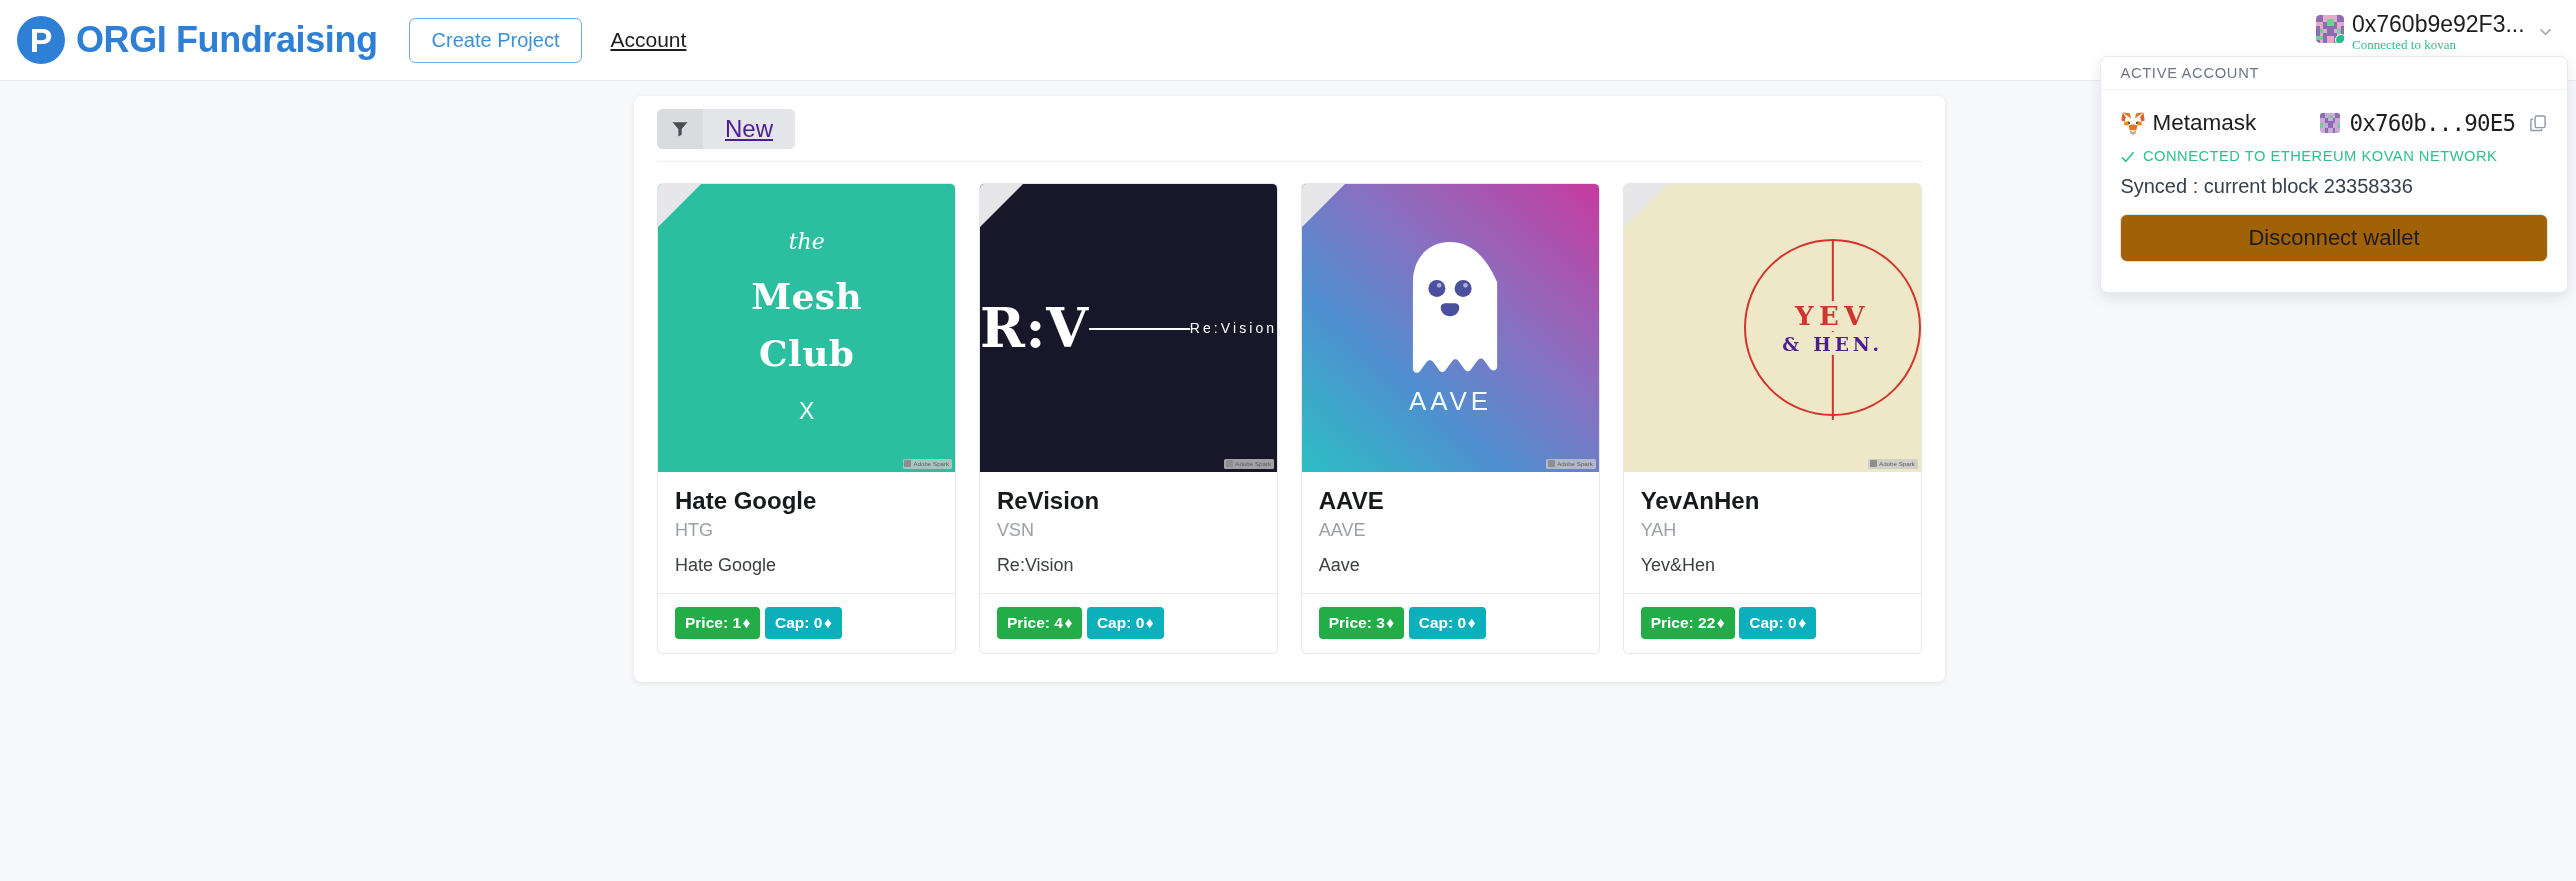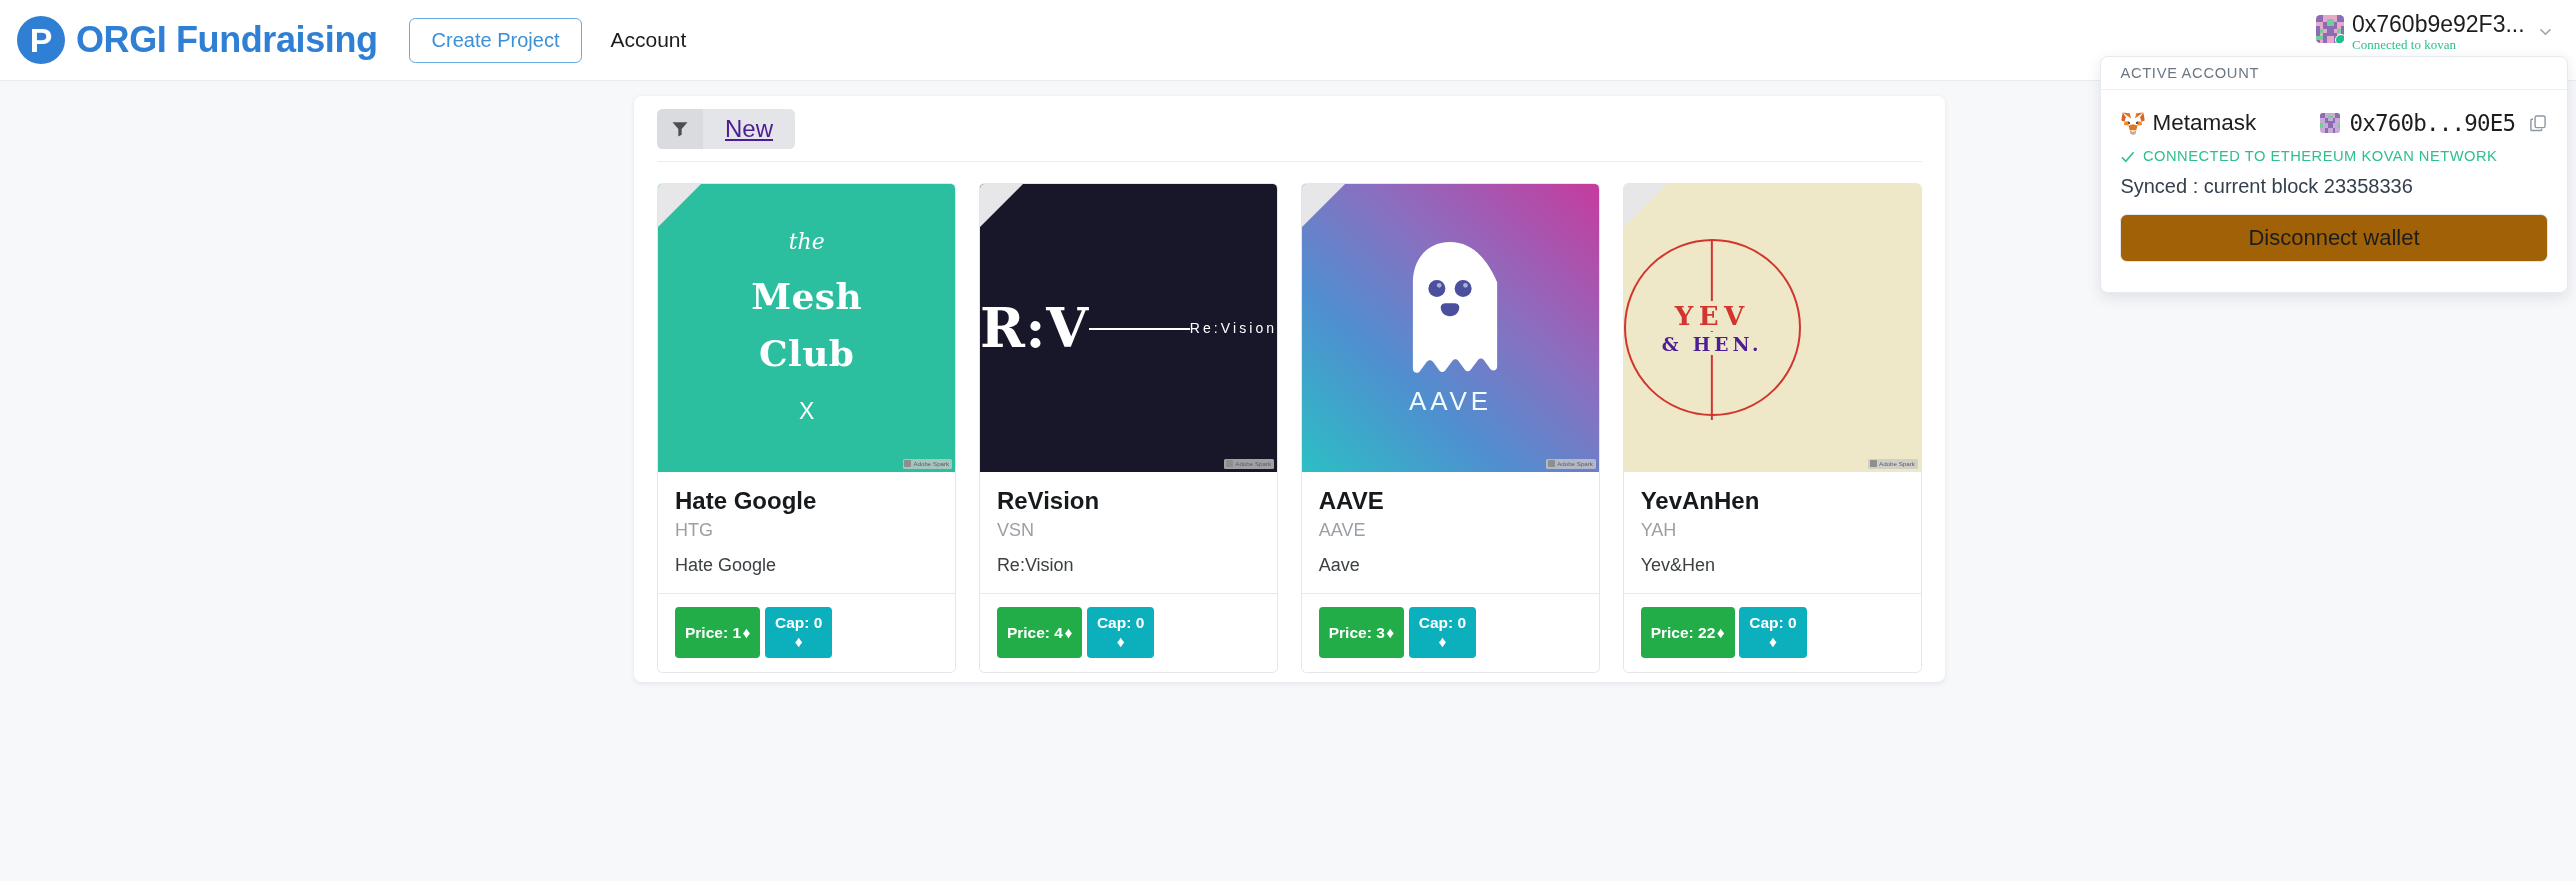"Account" .nav-account { text-decoration: none -> underline }
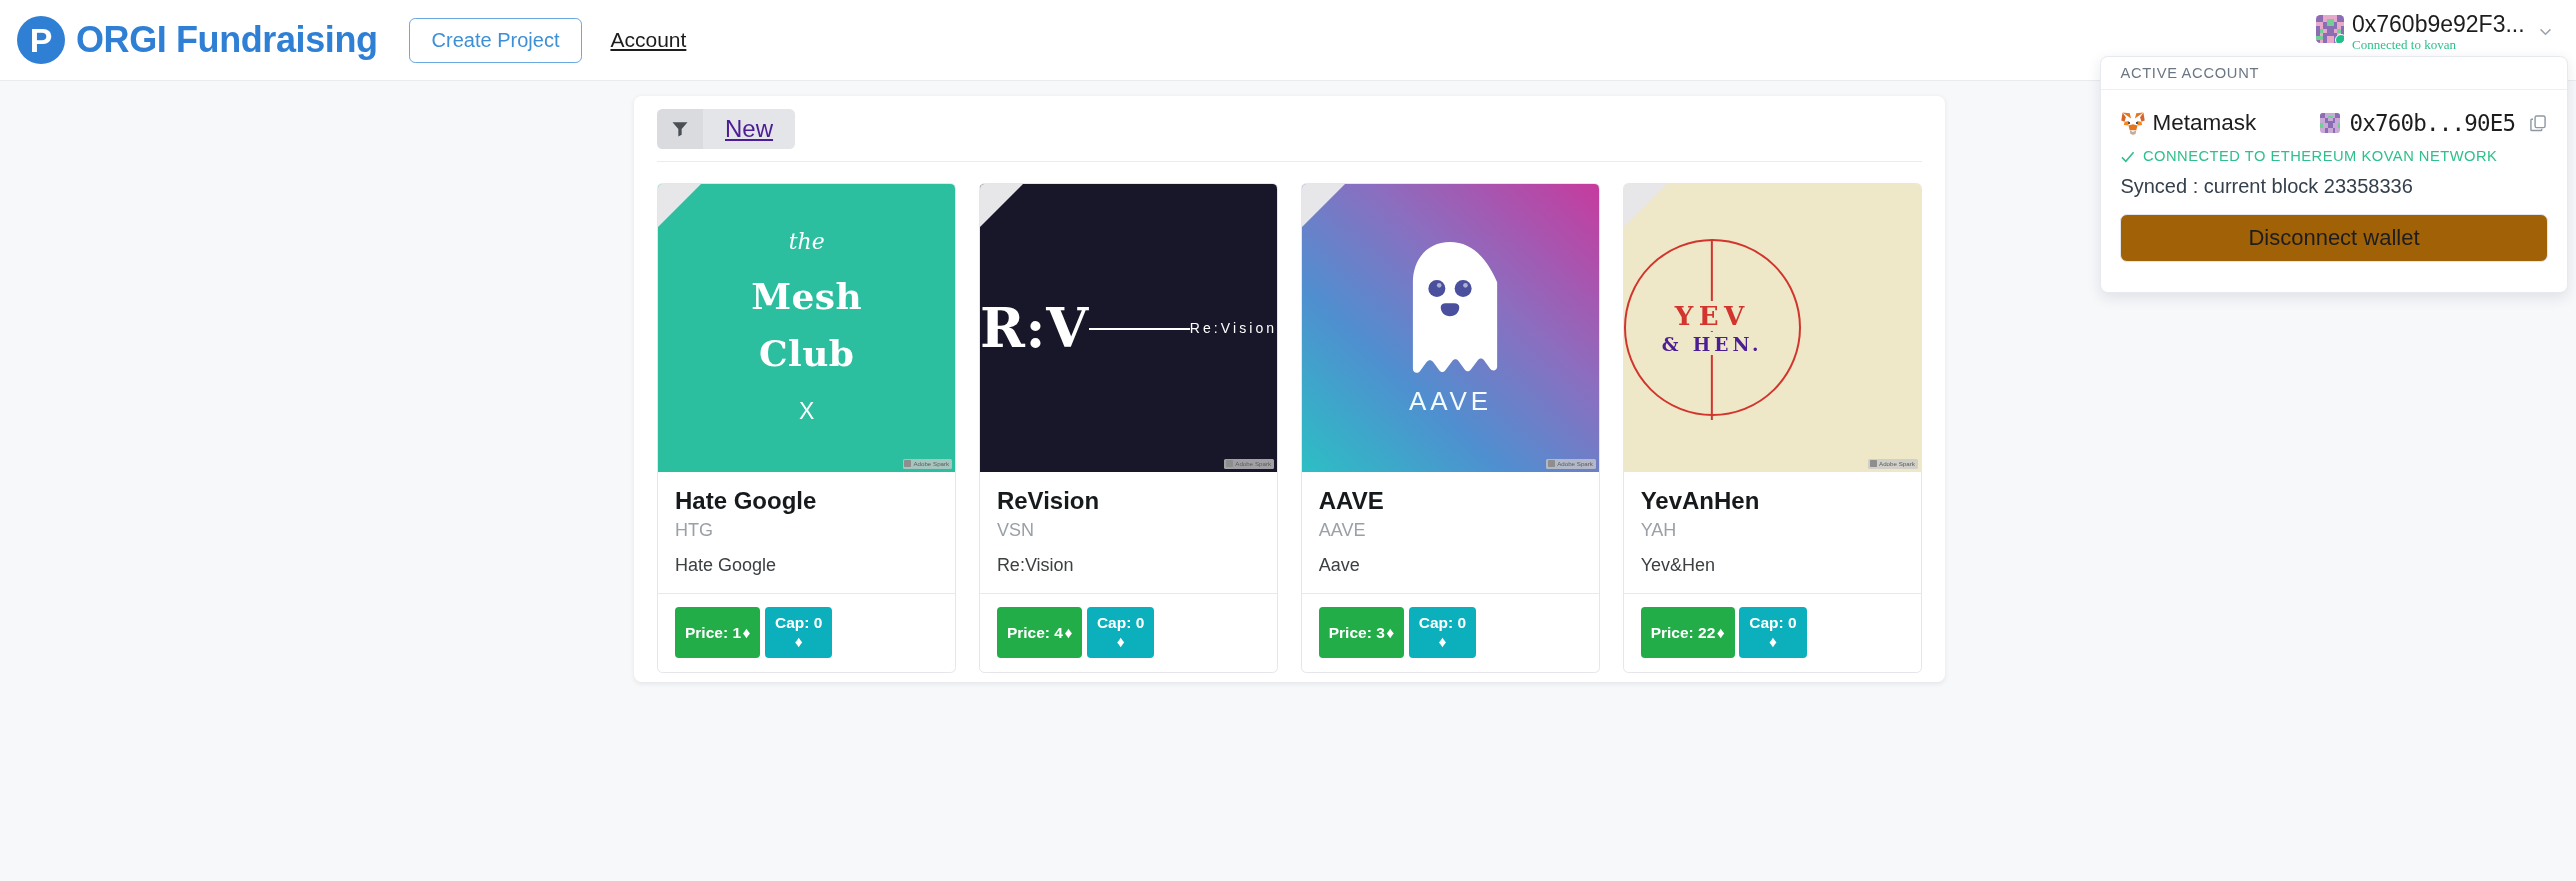"YEV" .art-yev { justify-content: flex-start -> flex-end }
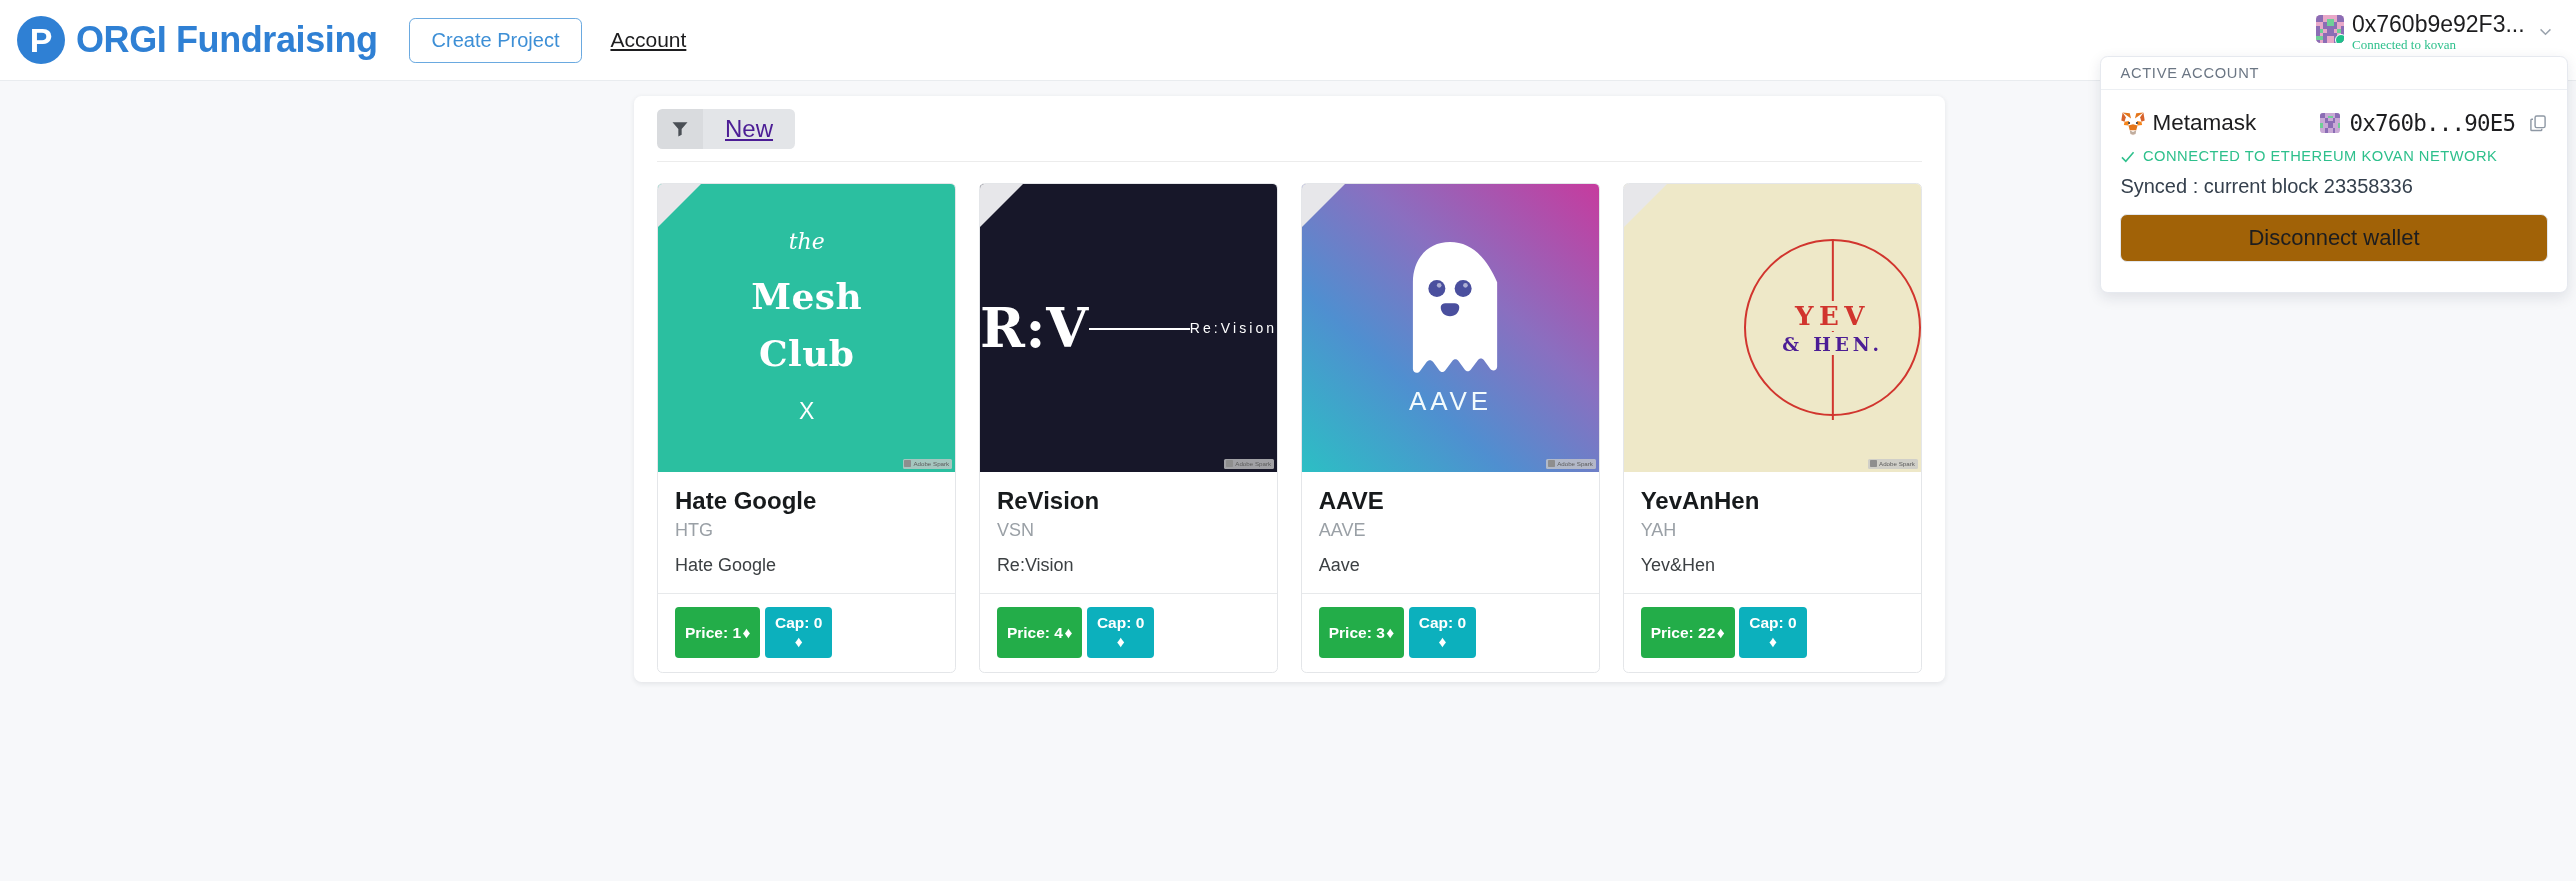"Cap: 0" .badge-cap { flex-direction: column -> none }
